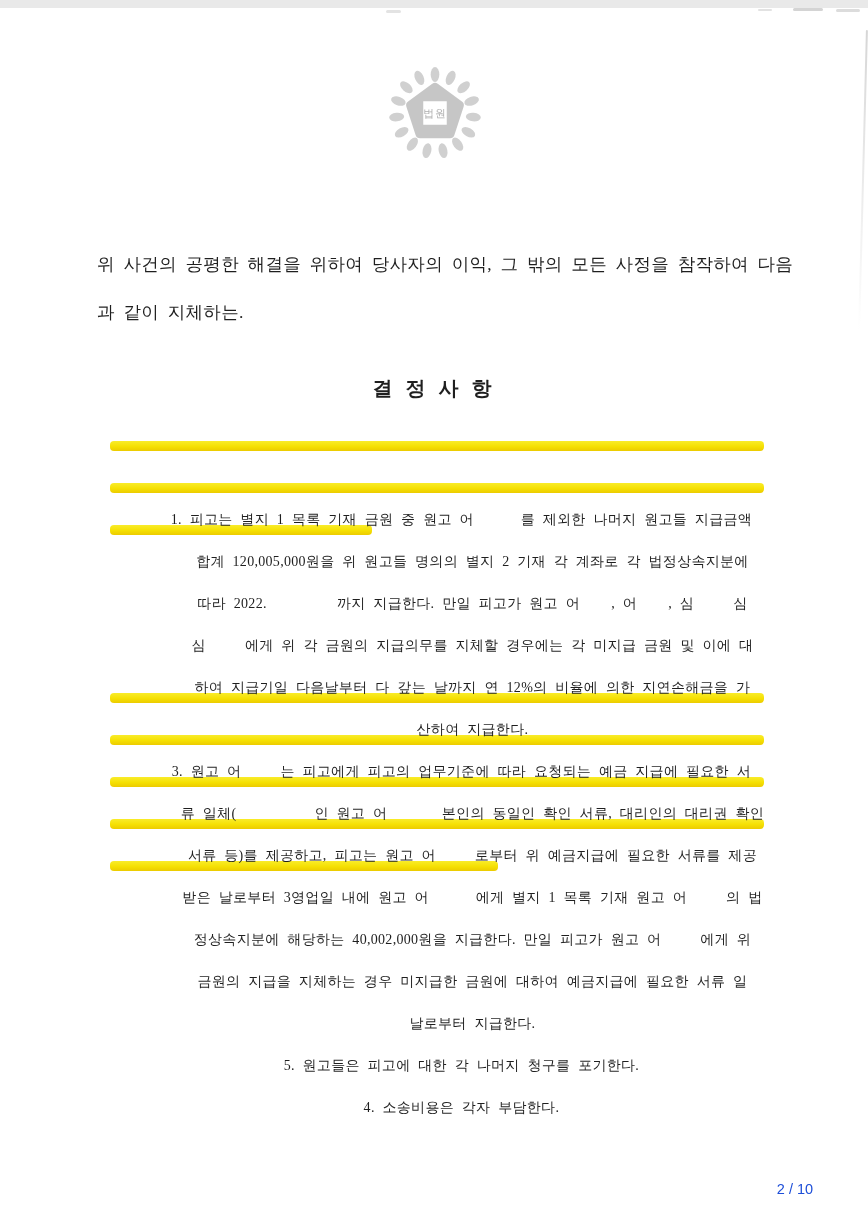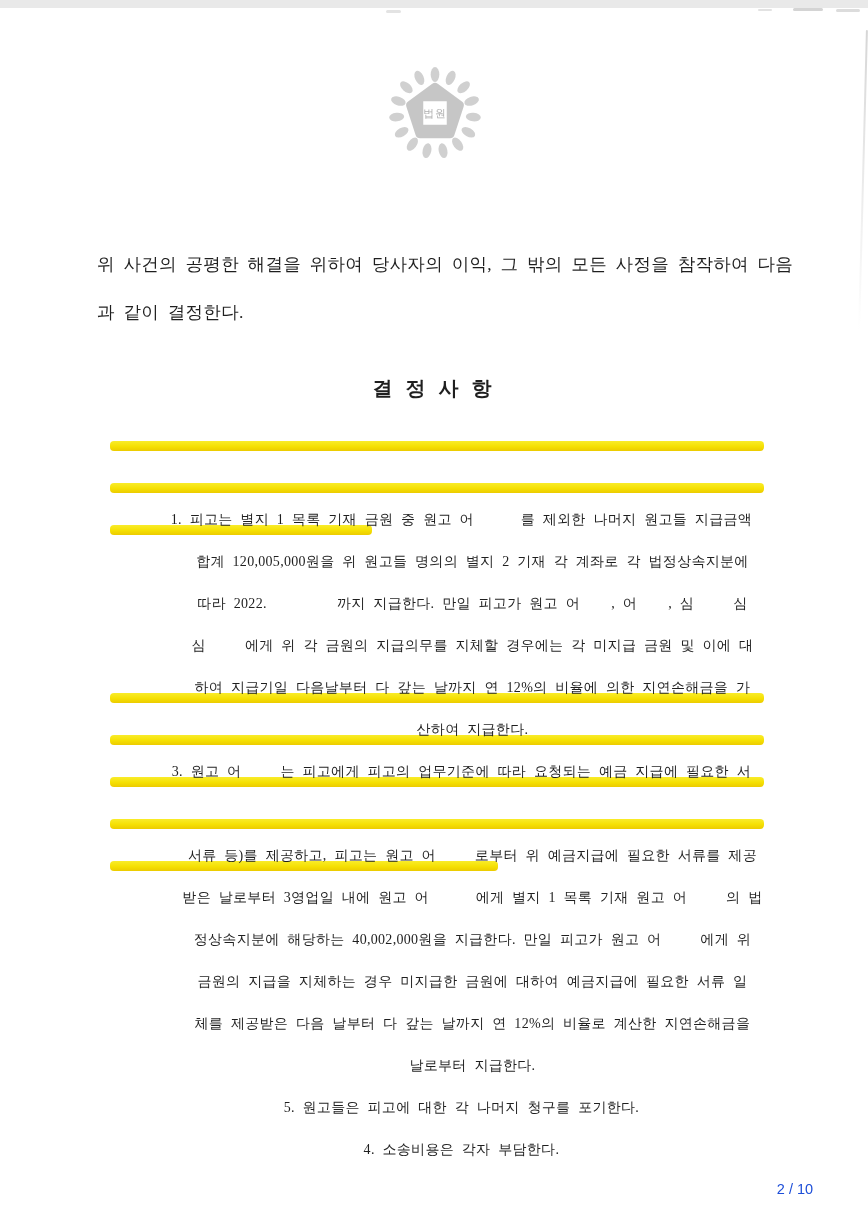"과 같이 결정한다." div.iline { text: 결정한다 -> 지체하는 }
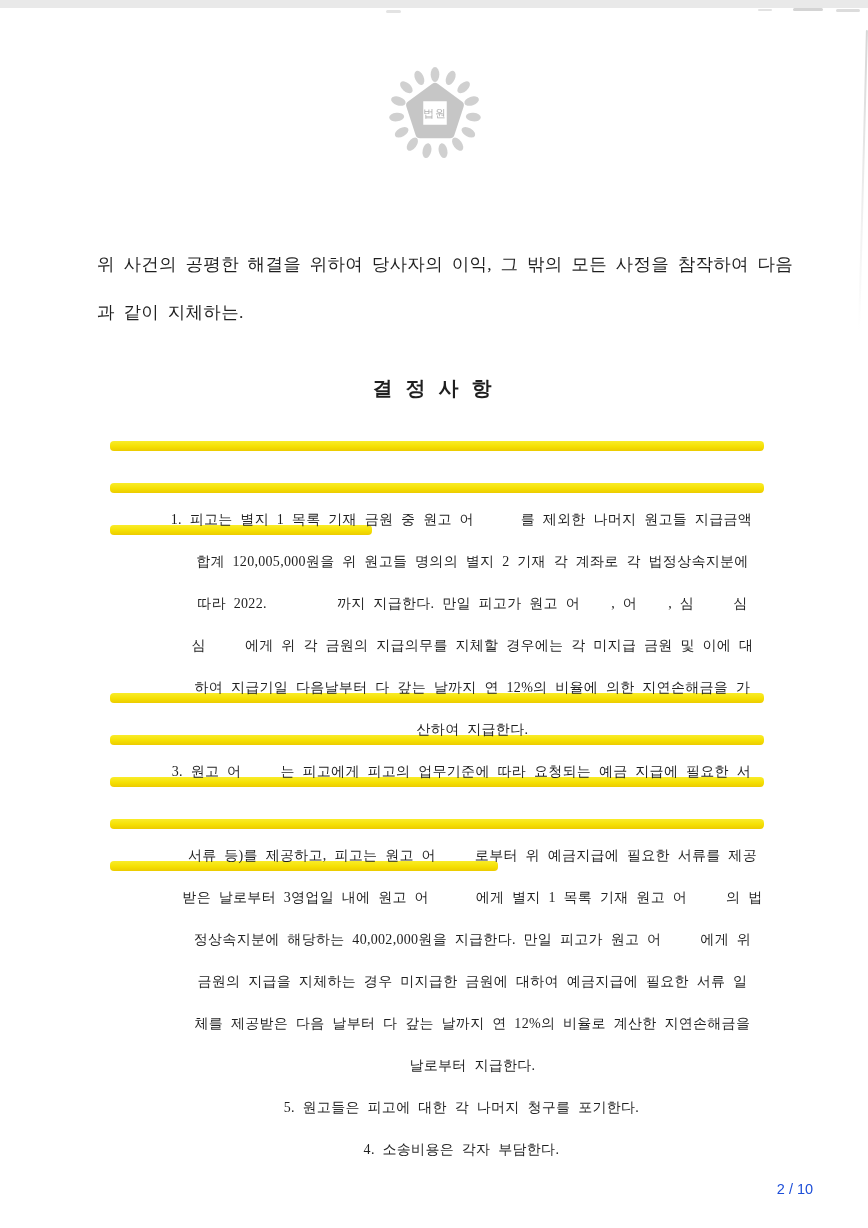"류 일체( 인 원고 어" span.txt { html: none -> <span>류 일체( 인 원고 어 본인의 동일인 확인 서류, 대리인의 대리권 확인</span> }
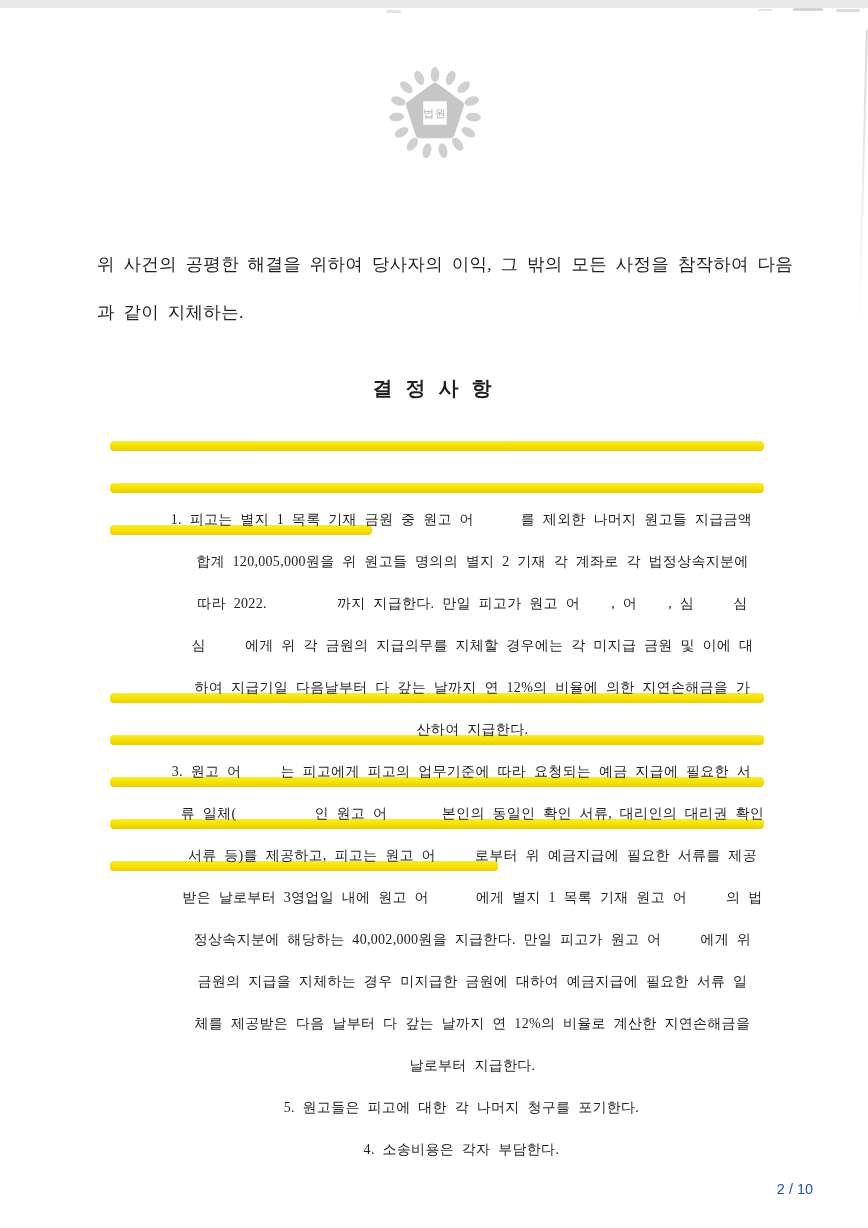"체를 제공받은 다음 날부터 다" div.line { html: <div> <span>체를 제공받은 다음 날부터 다 갚는 날까지 연 12%의 비율로 계산한 지연손해금을</span> </div> -> none }
